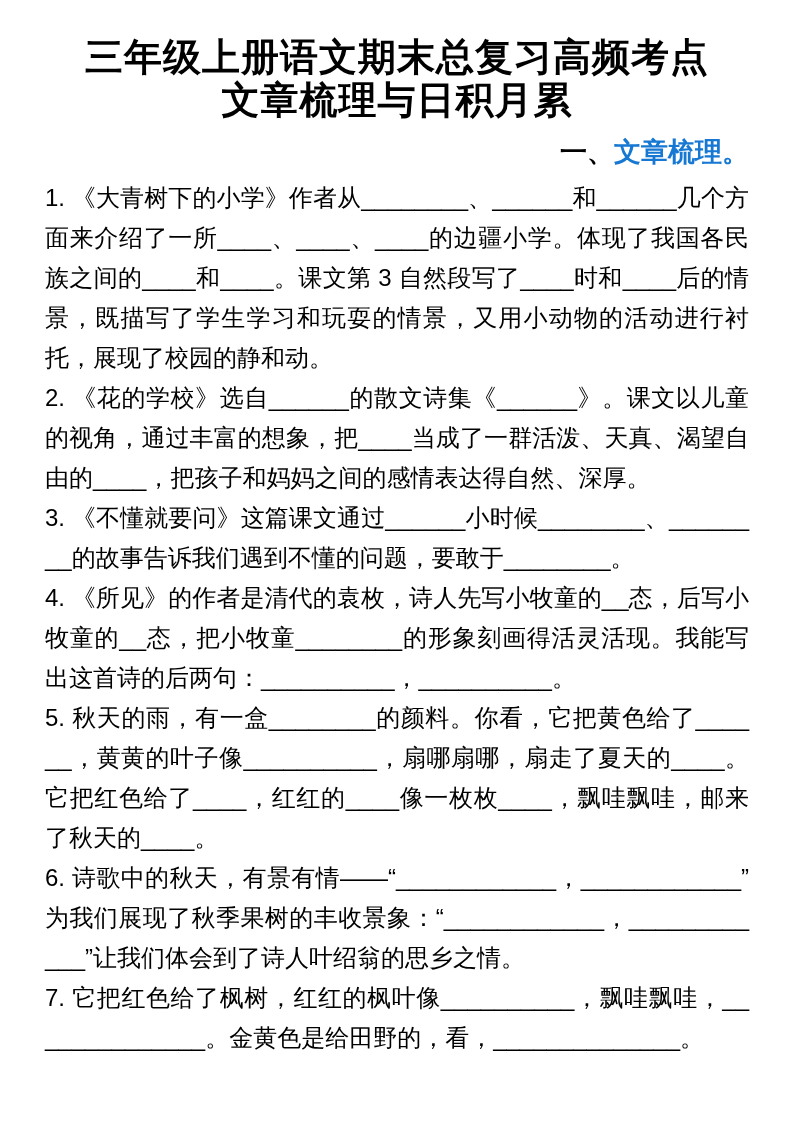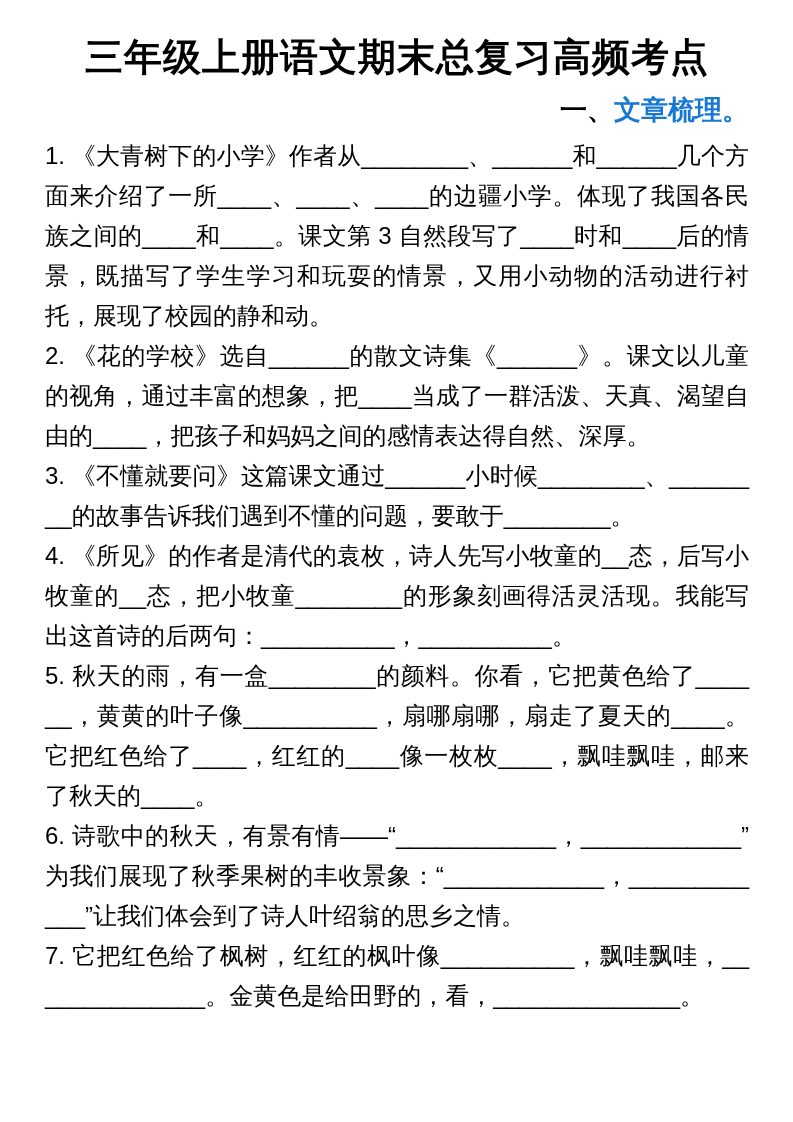"文章梳理与日积月累" span.title-line { html: none -> <span>文章梳理与日积月累</span> }
